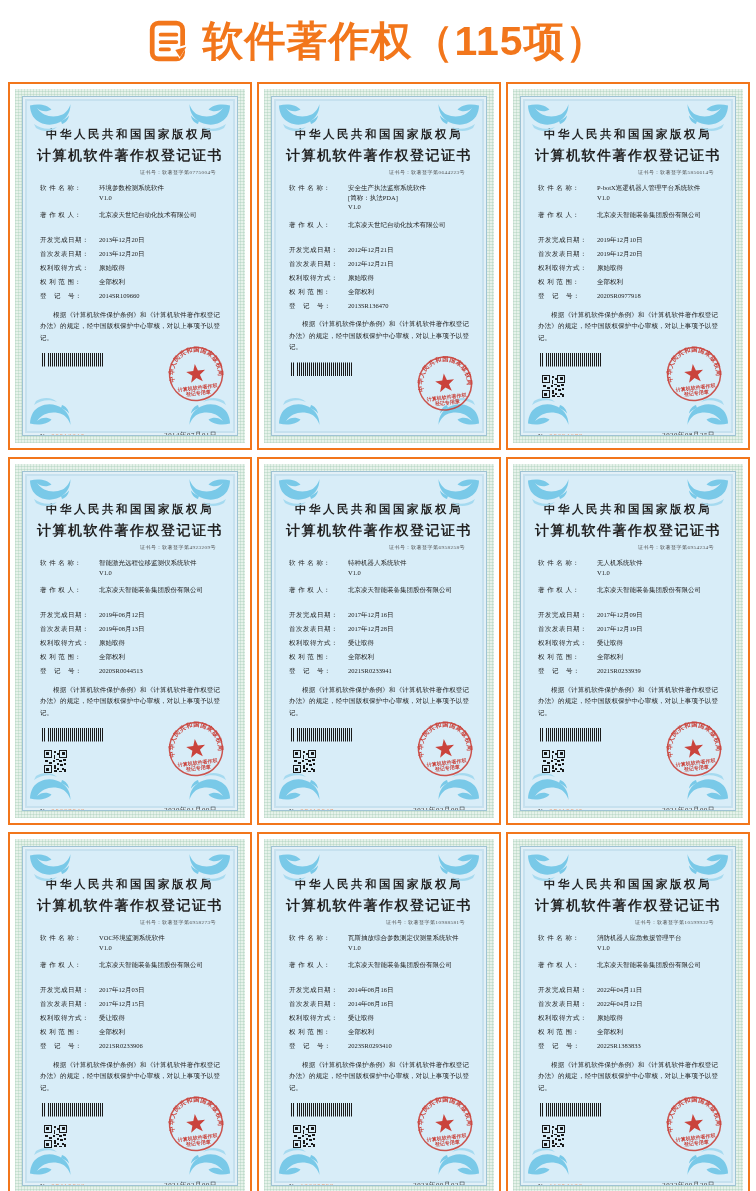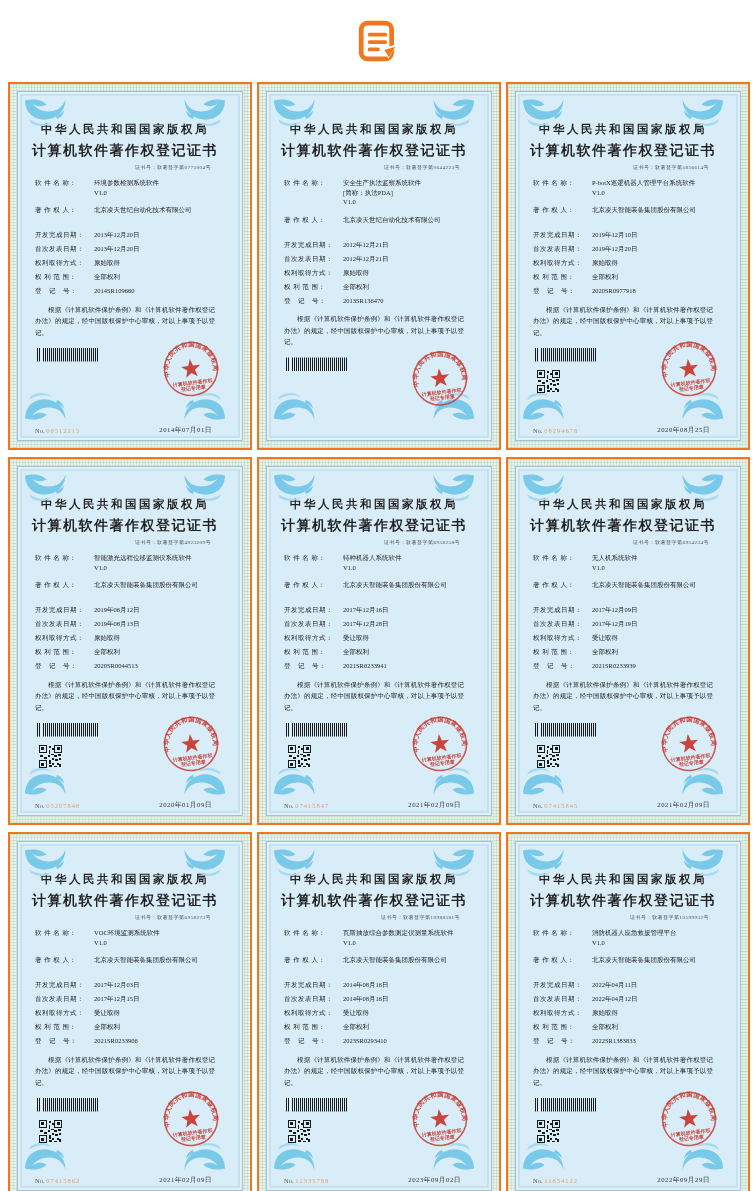"软件著作权（115项）" h1 { html: none -> <h1>软件著作权（115项）</h1> }
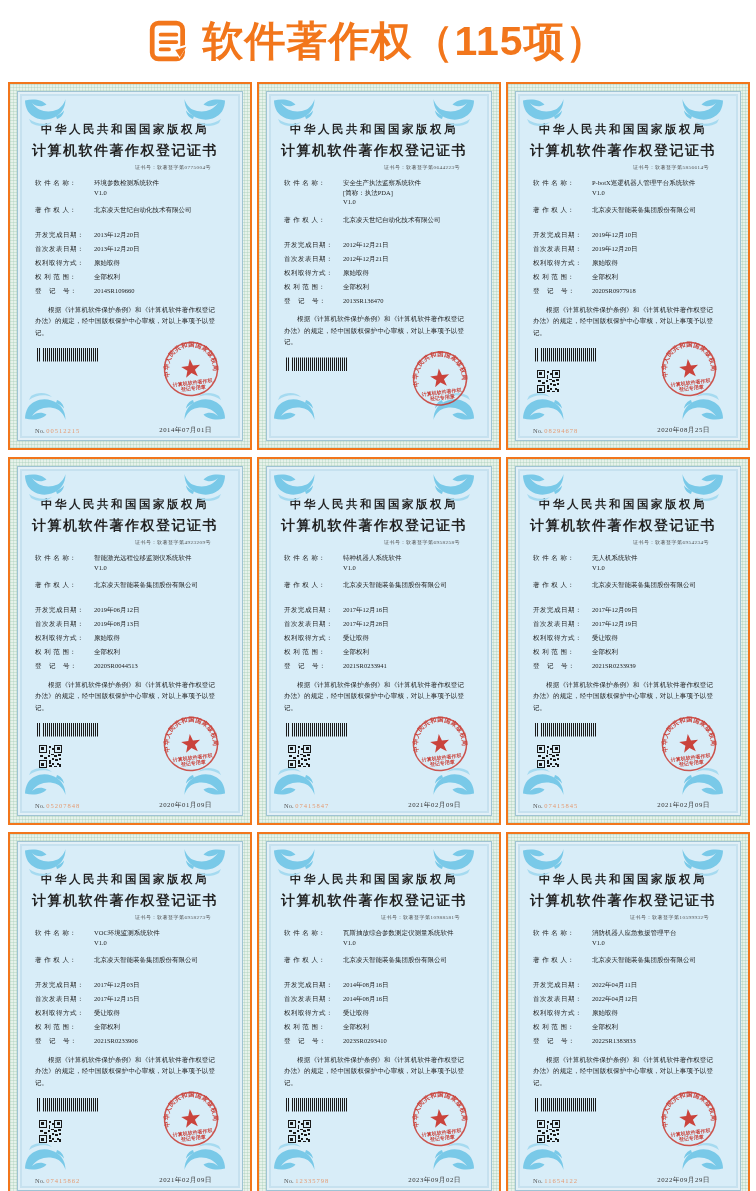"中华人民共和国国家版权局" .cert-frame { padding: none -> 5px }
